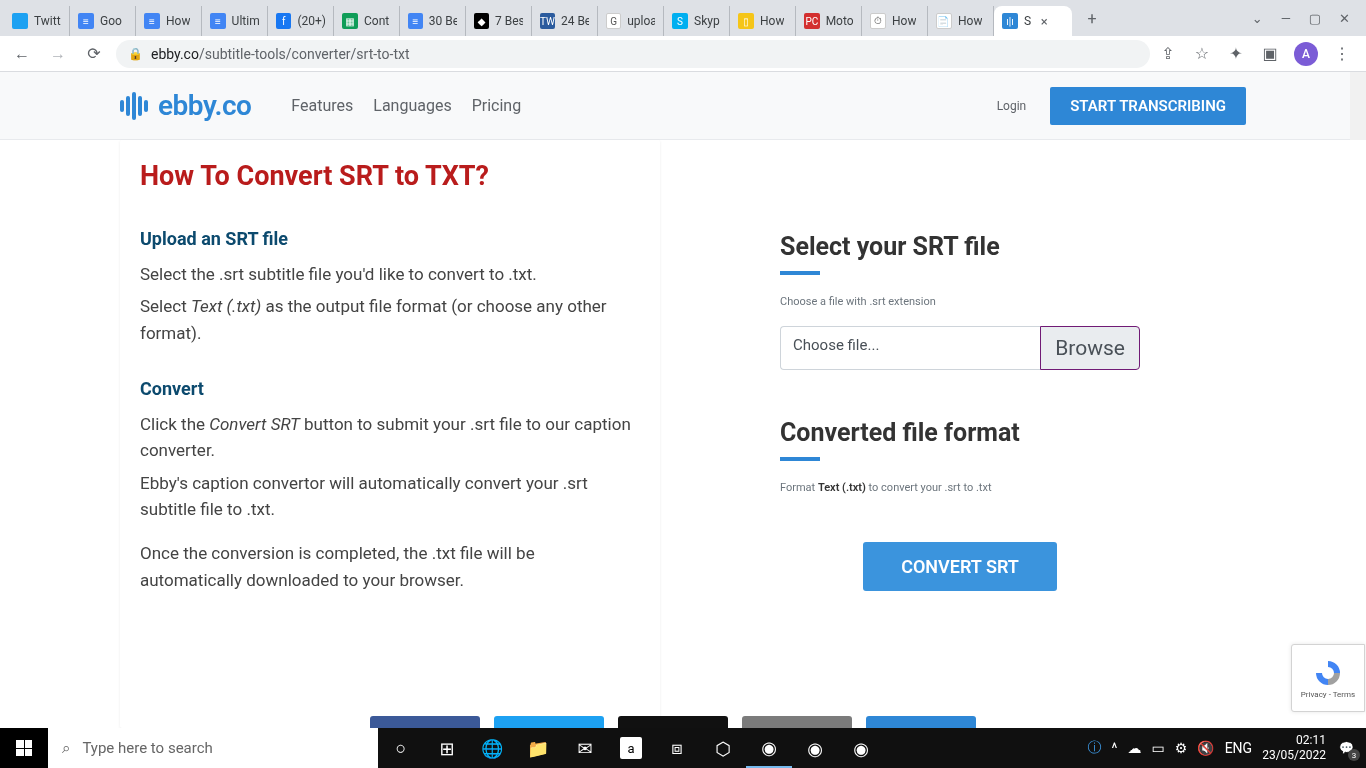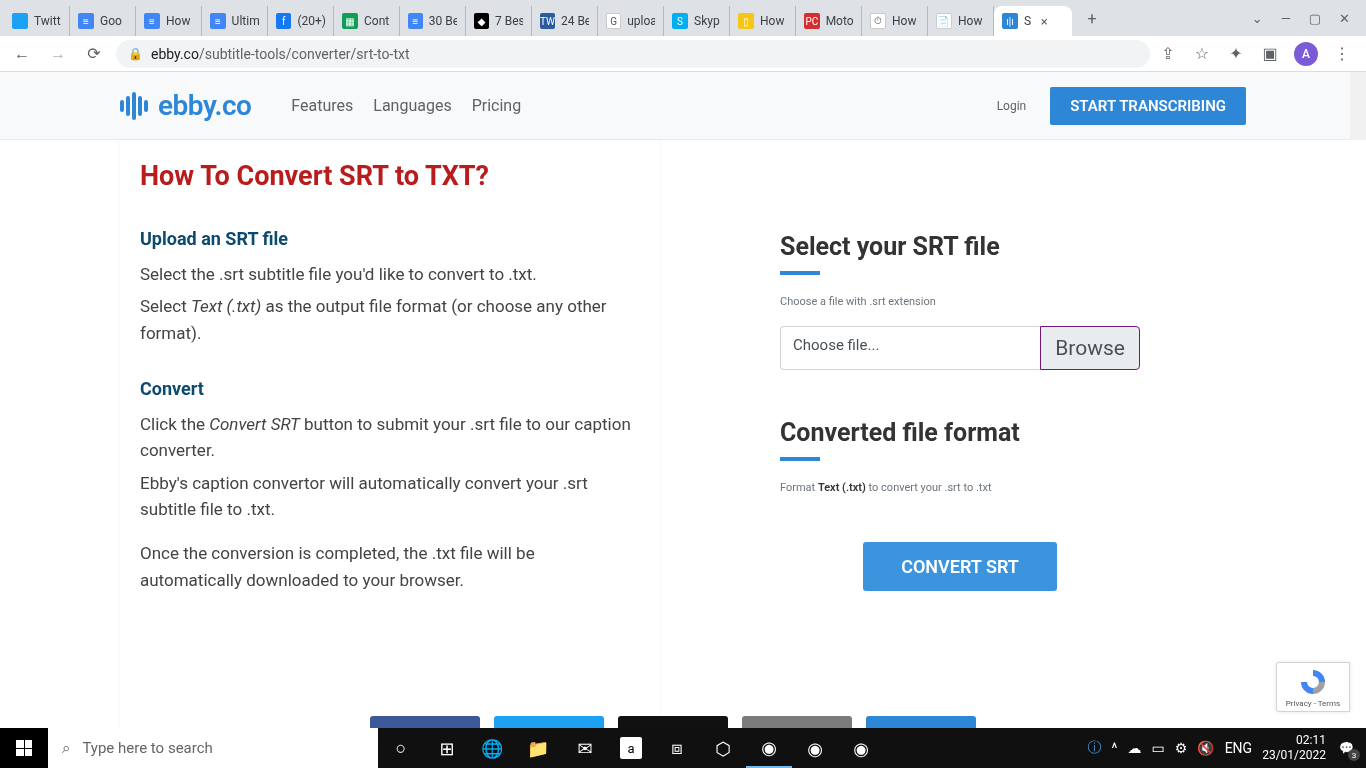"Privacy - Terms" .recaptcha { height: 50px -> 68px; right: 16px -> 1px }
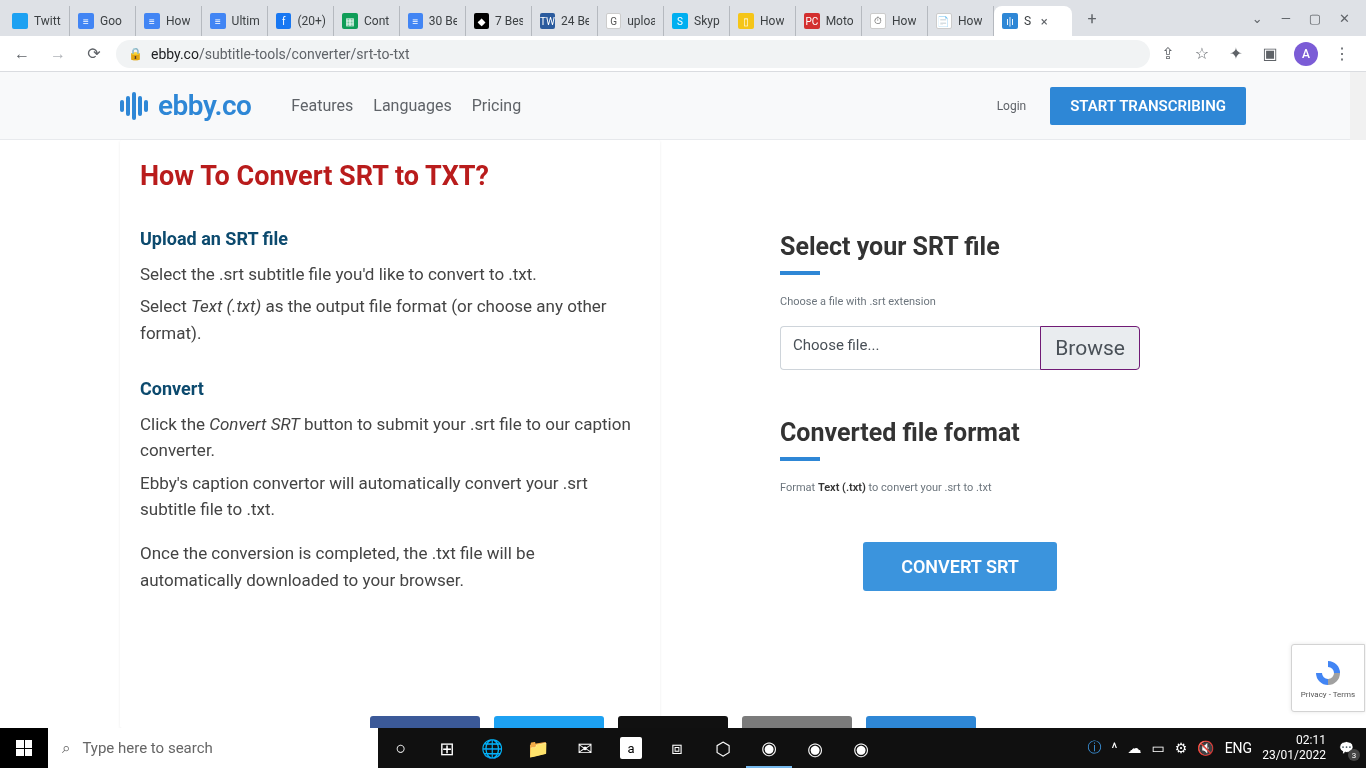"23/01/2022" div { text: 23/01/2022 -> 23/05/2022 }
